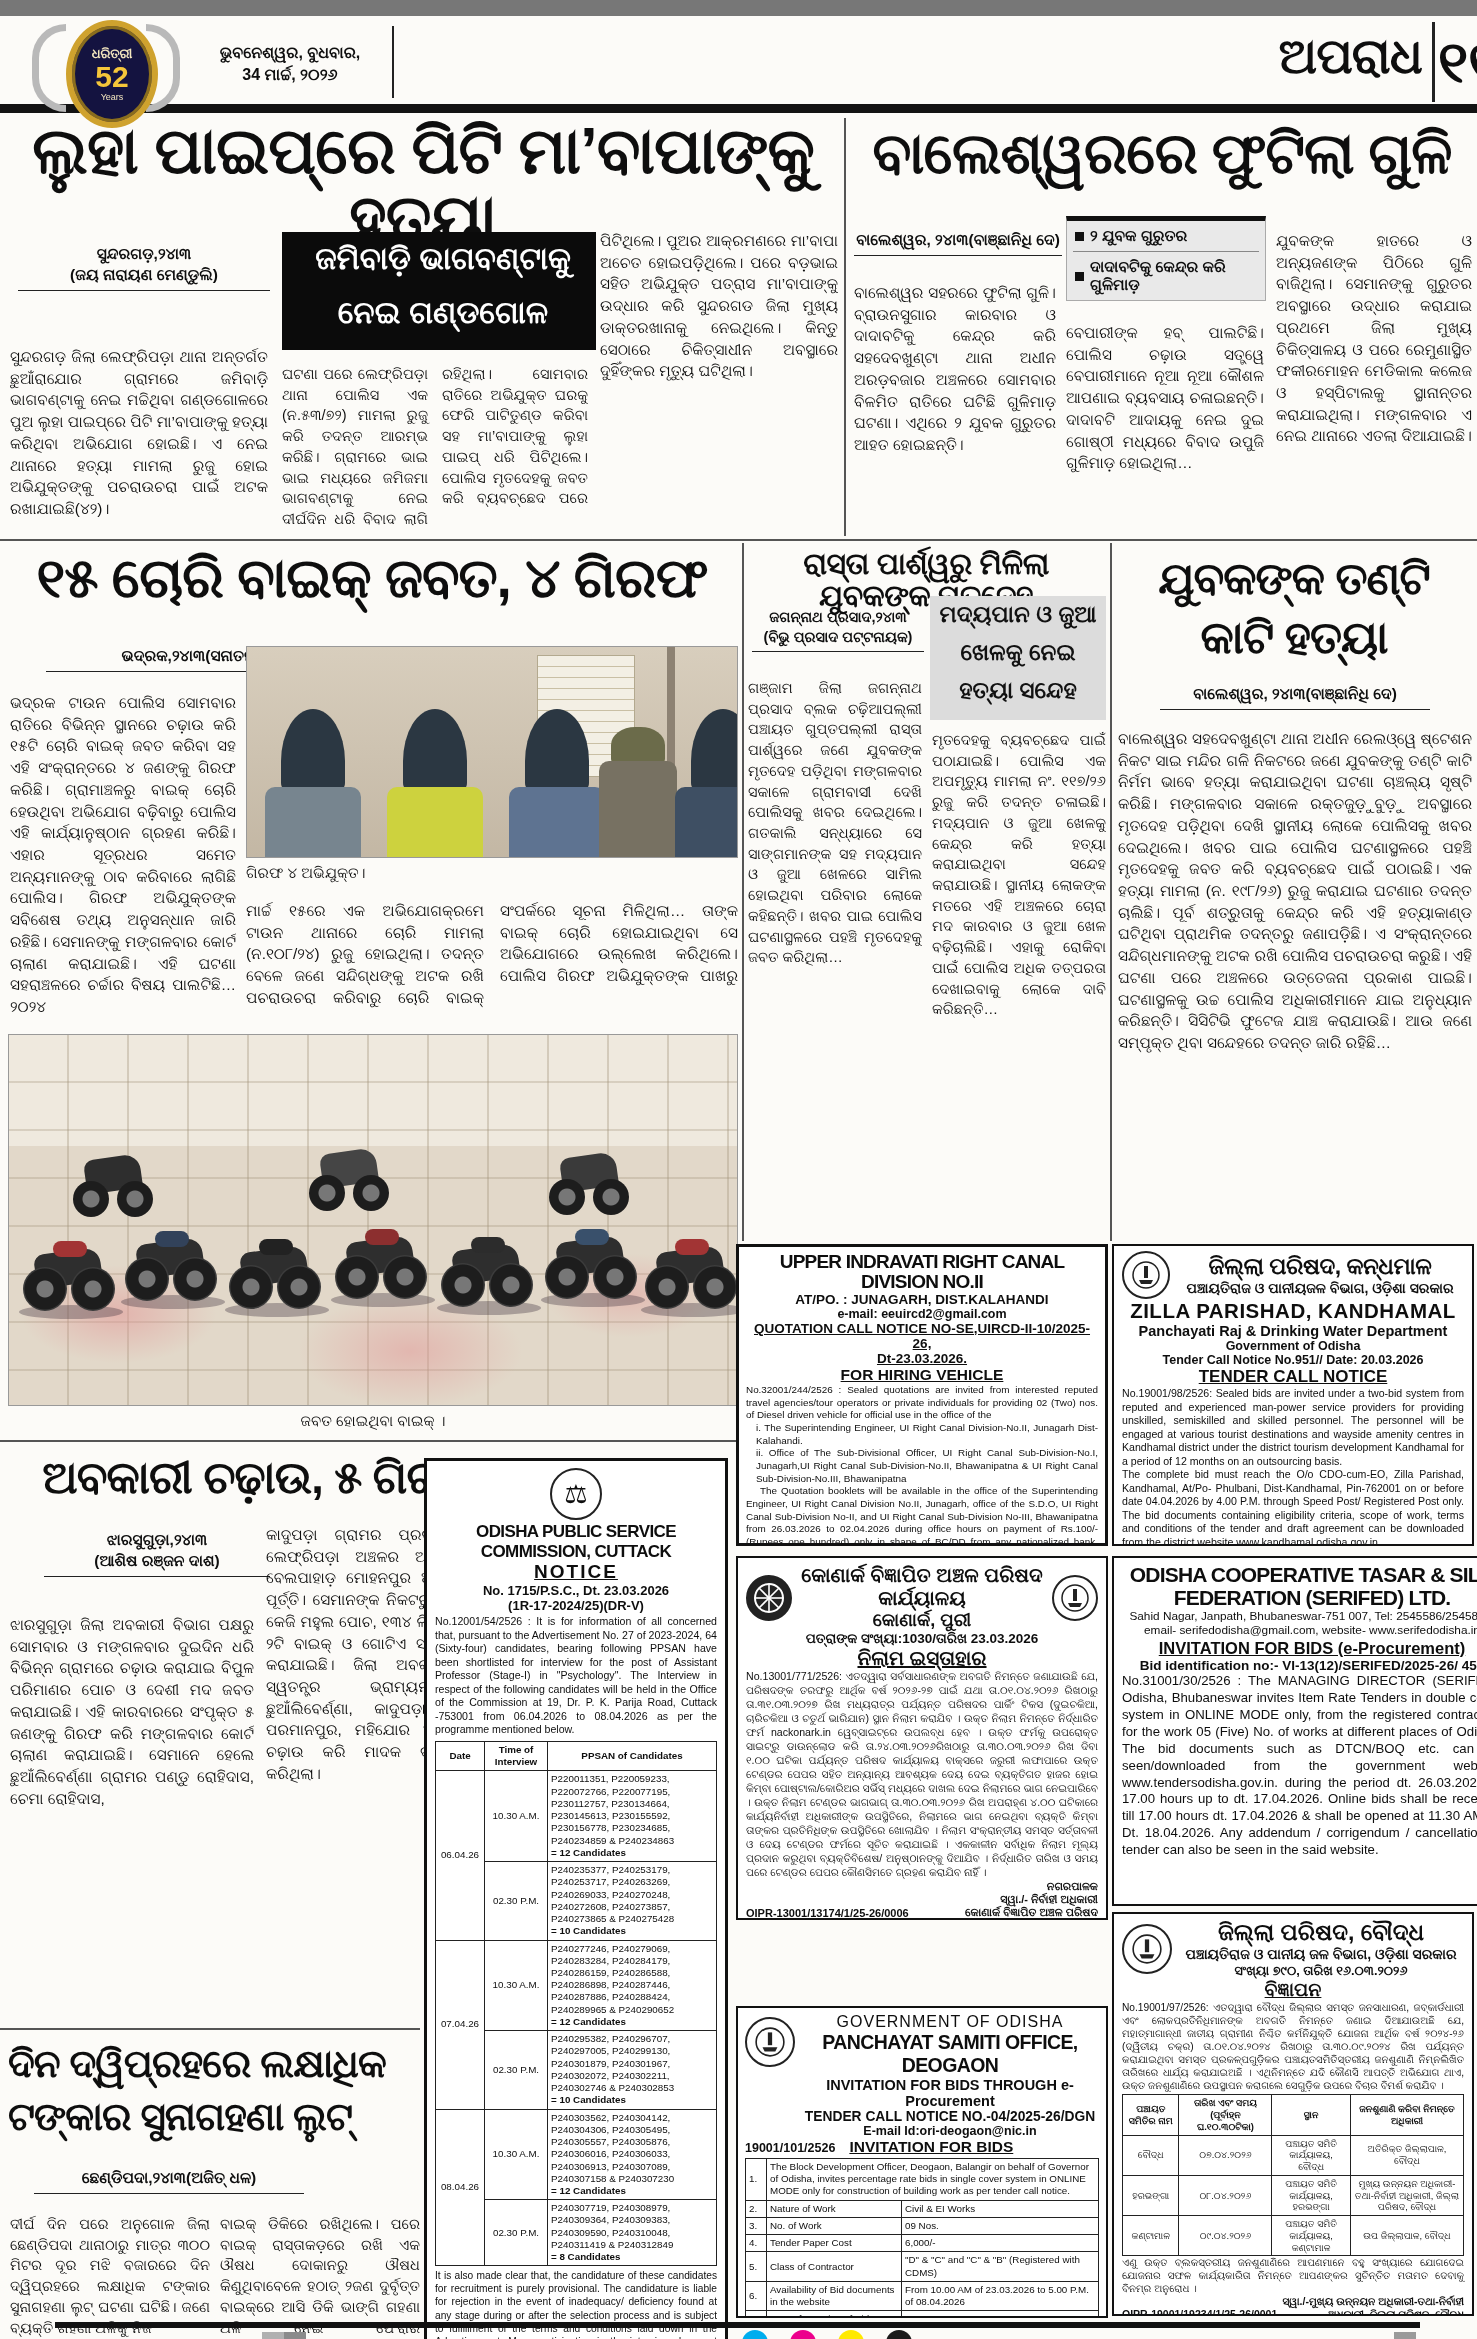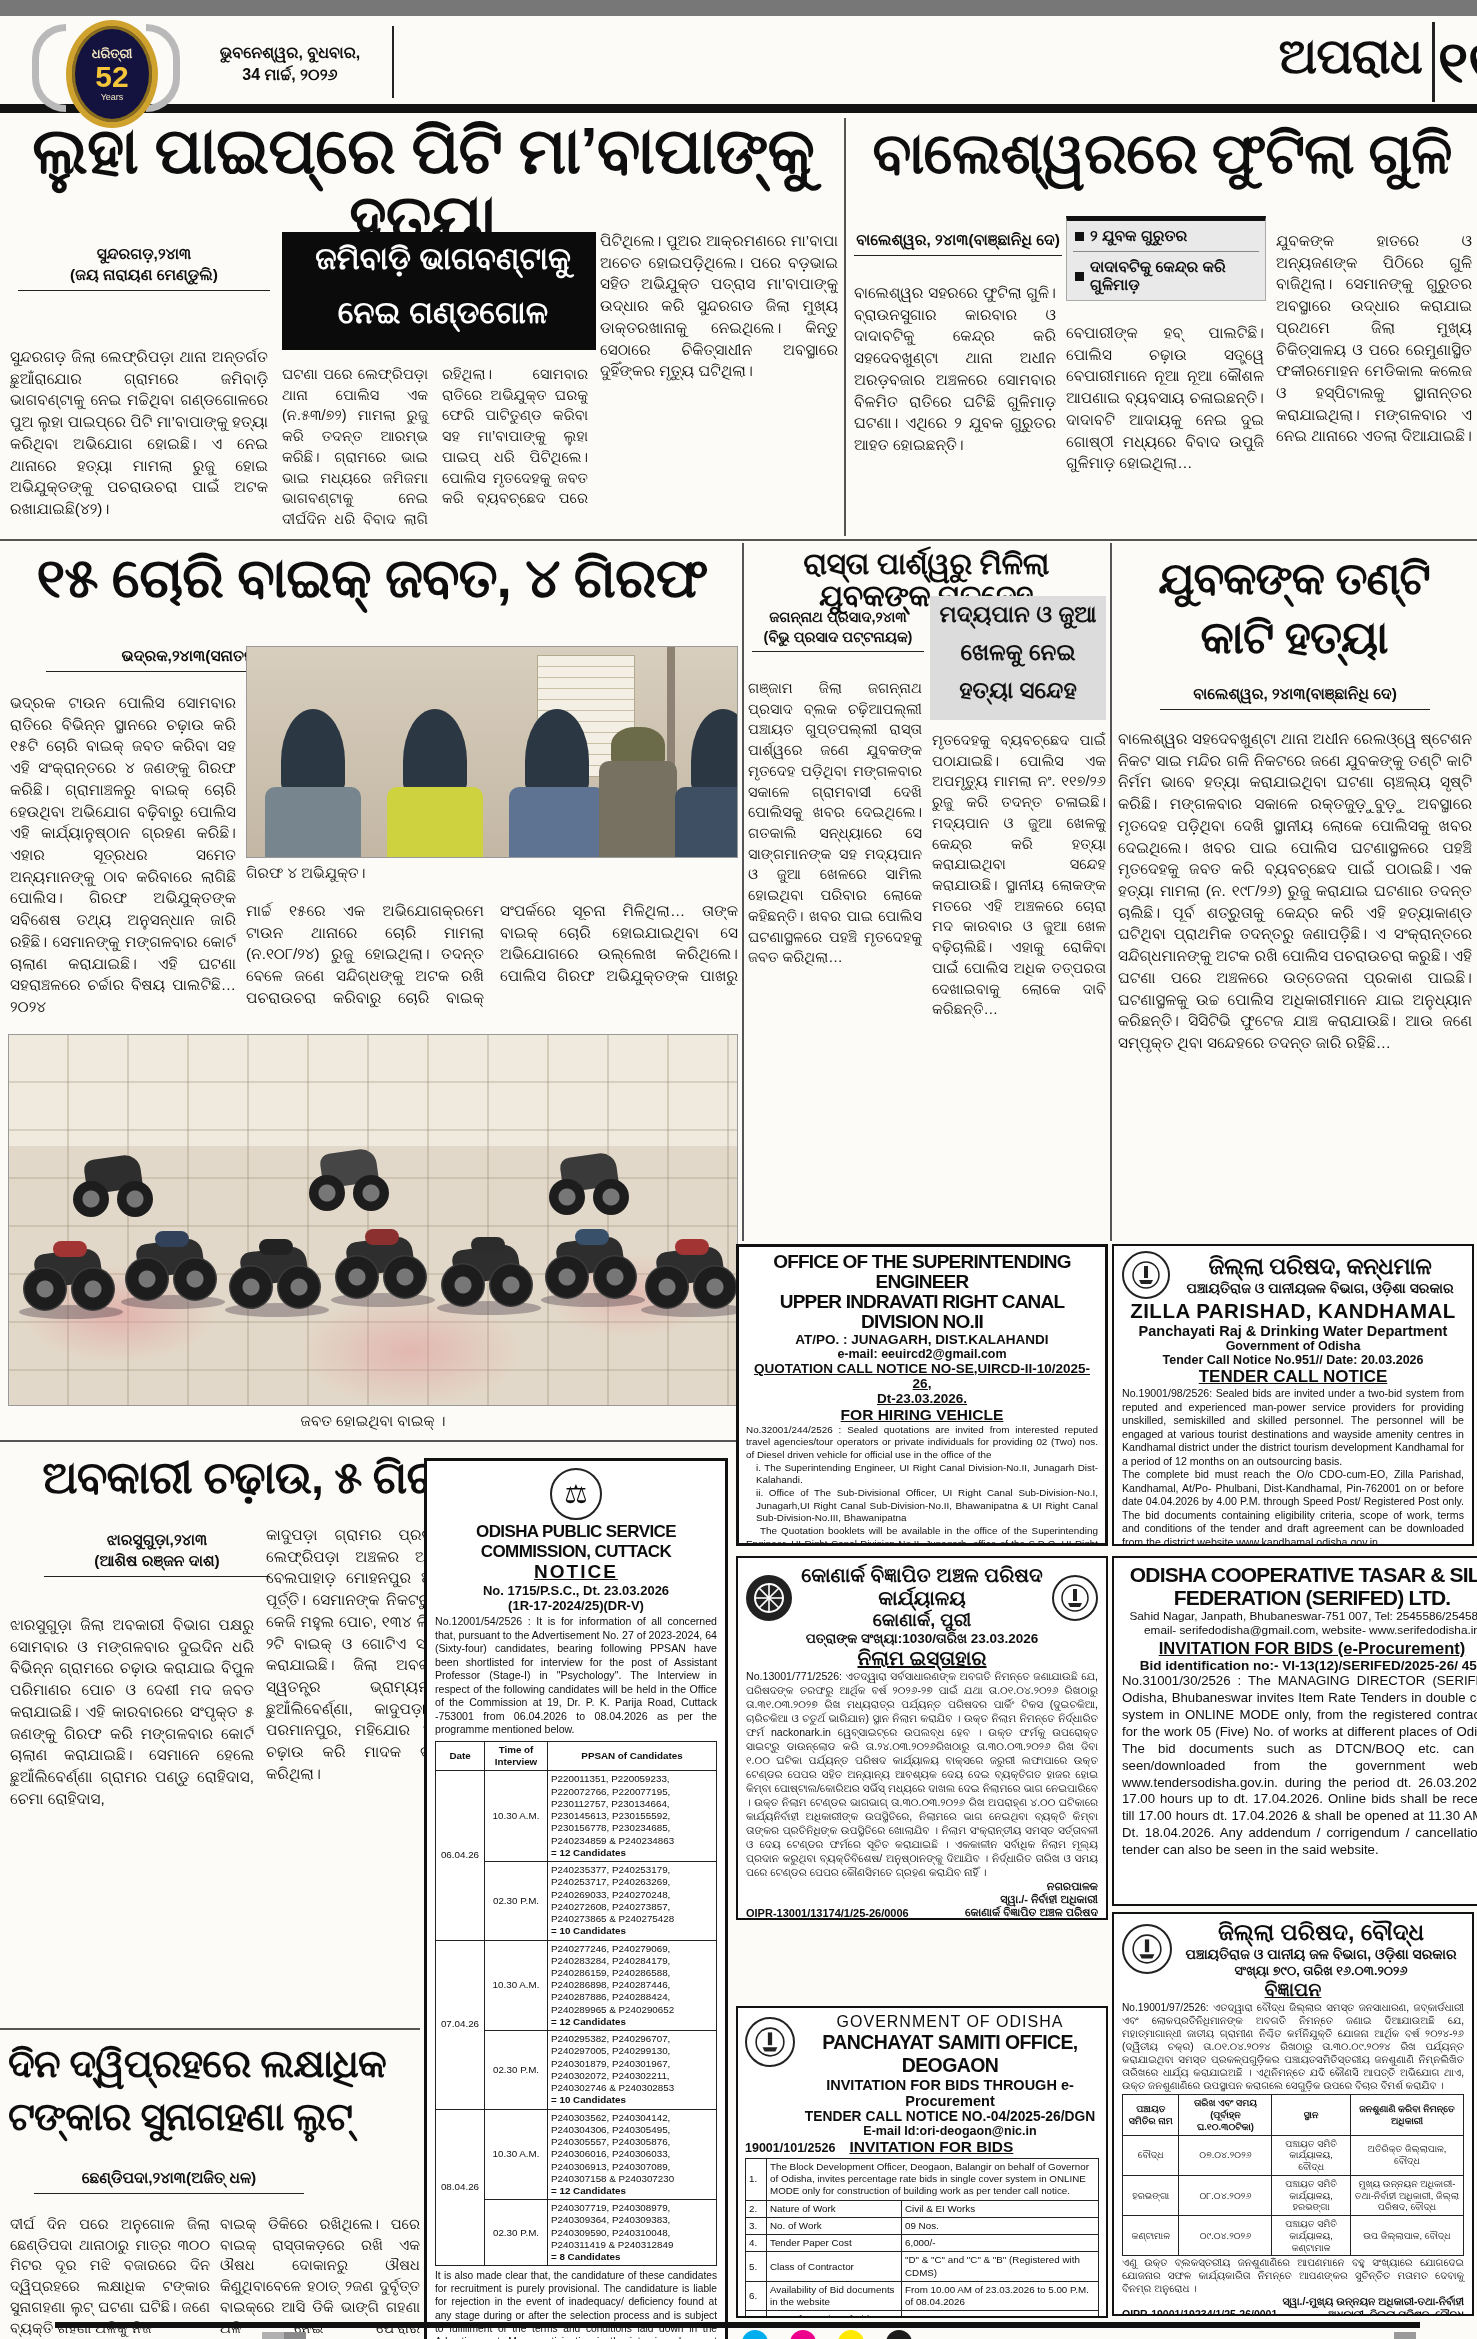"OFFICE OF THE SUPERINTENDING ENGINEER" div.ctr { html: <div>OFFICE OF THE SUPERINTENDING ENGINEER</div> -> none }
